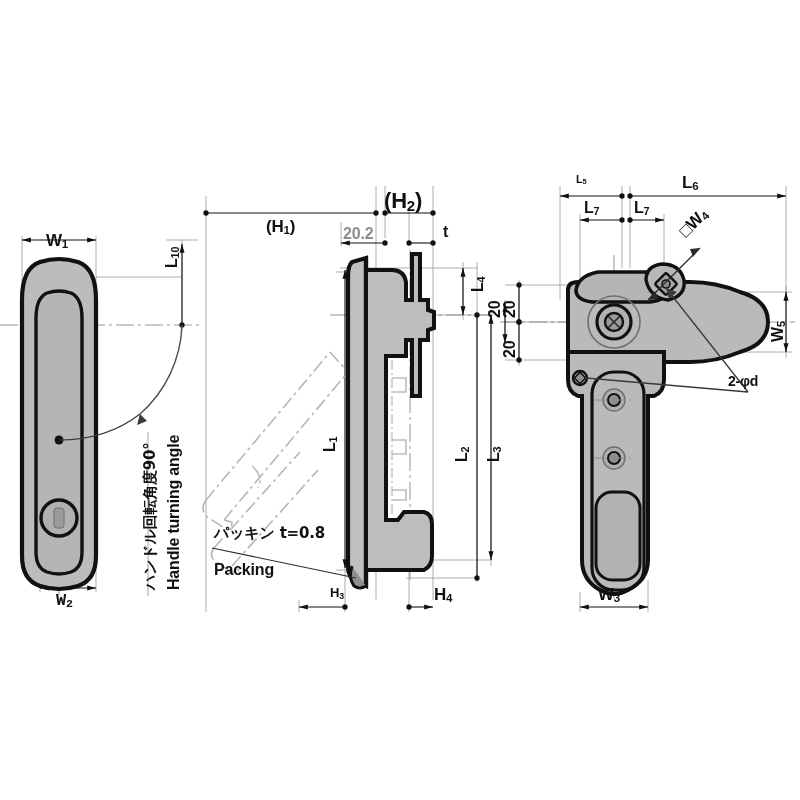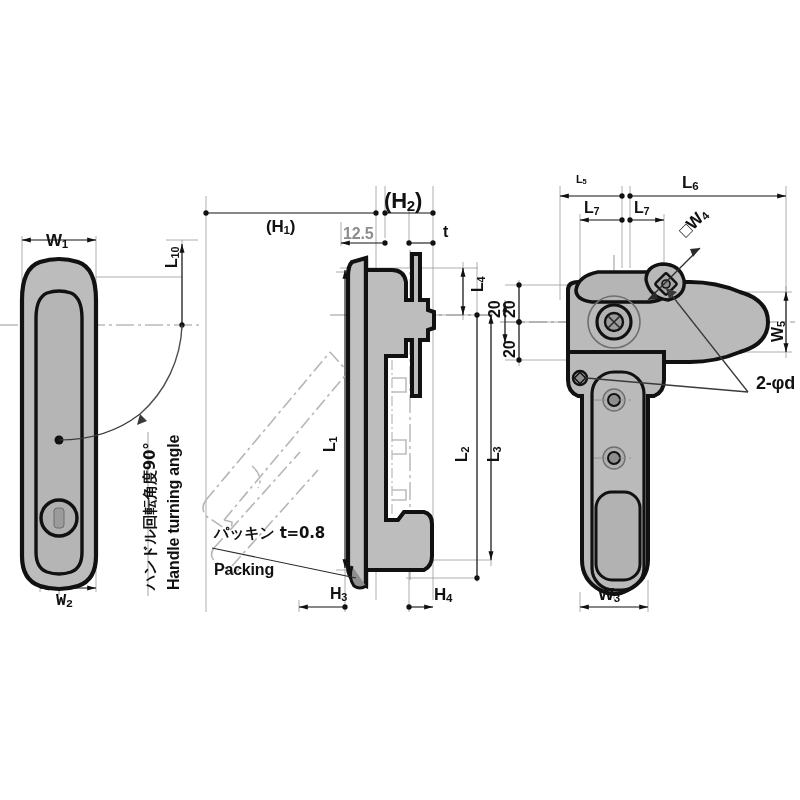"12.5" span { text: 12.5 -> 20.2 }
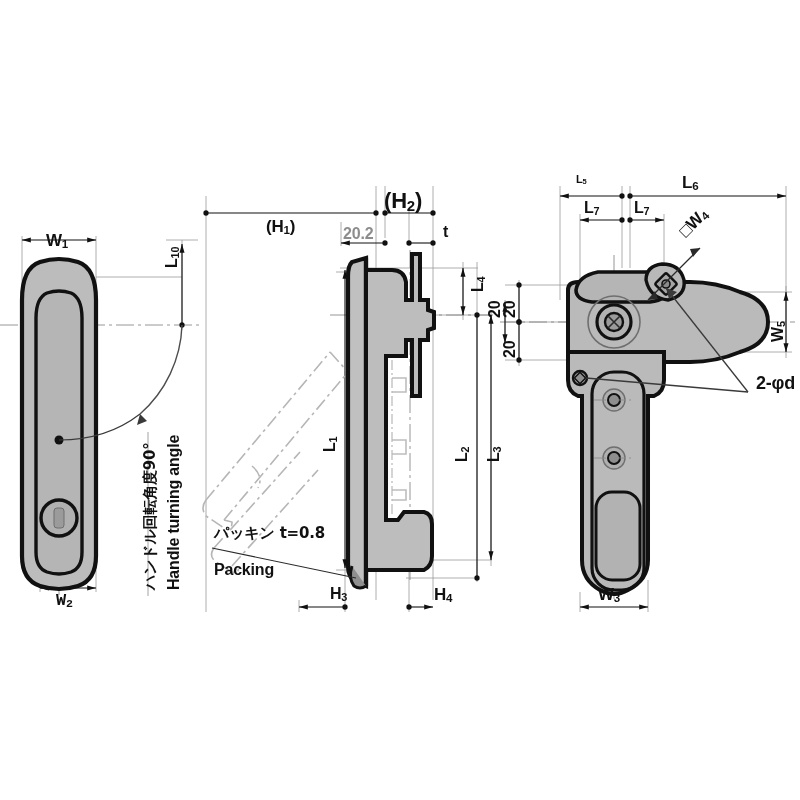"2-φd" div.lbl { font-size: 18px -> 14px; left: 756px -> 728px }
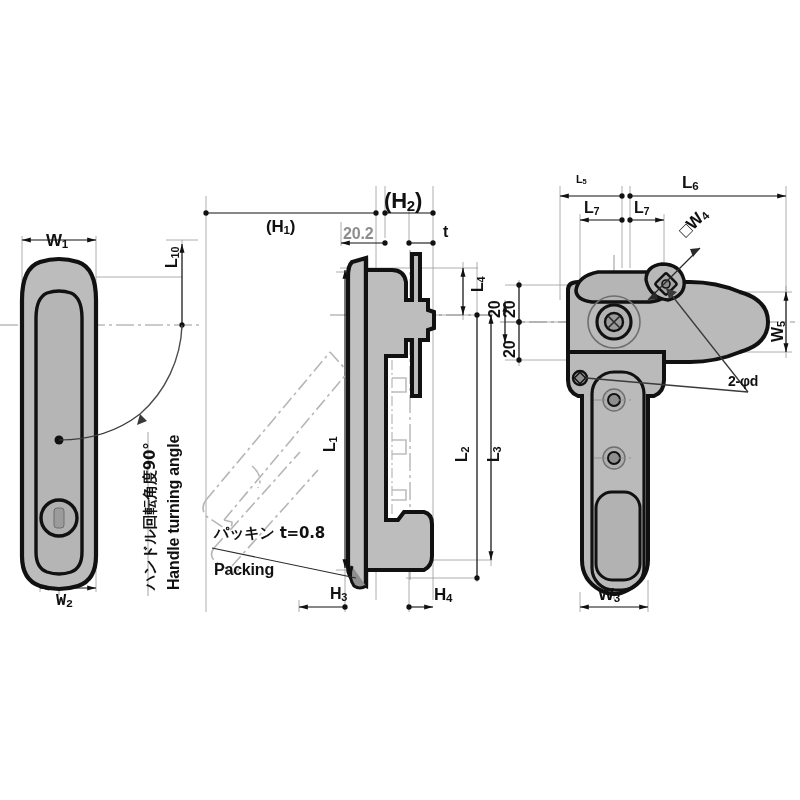"H3" div.lbl { font-size: 16px -> 13px }
